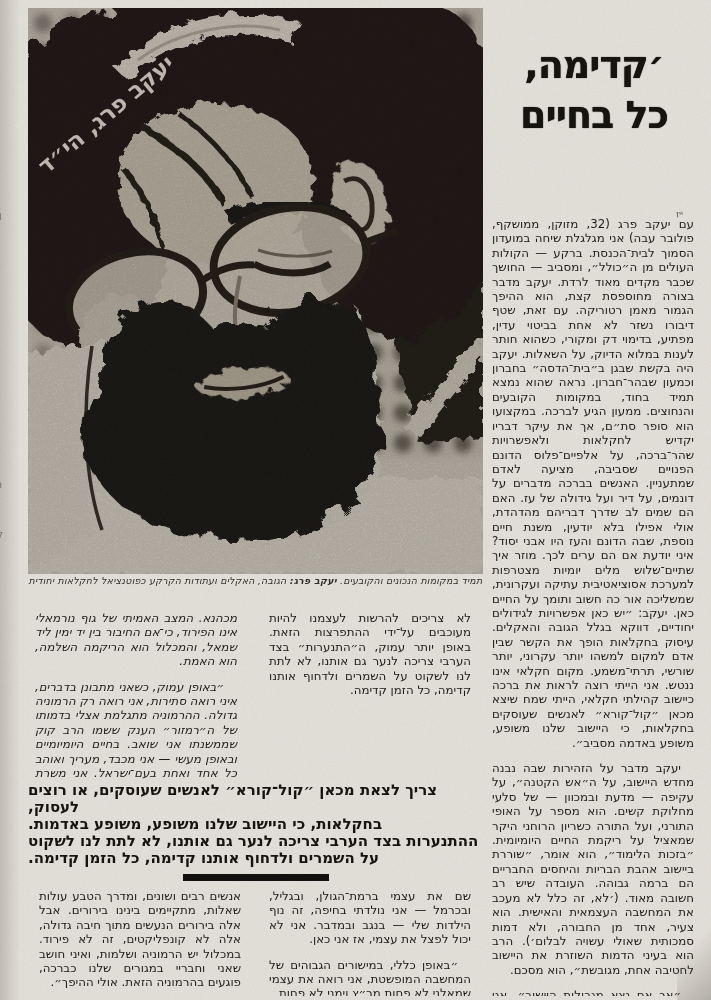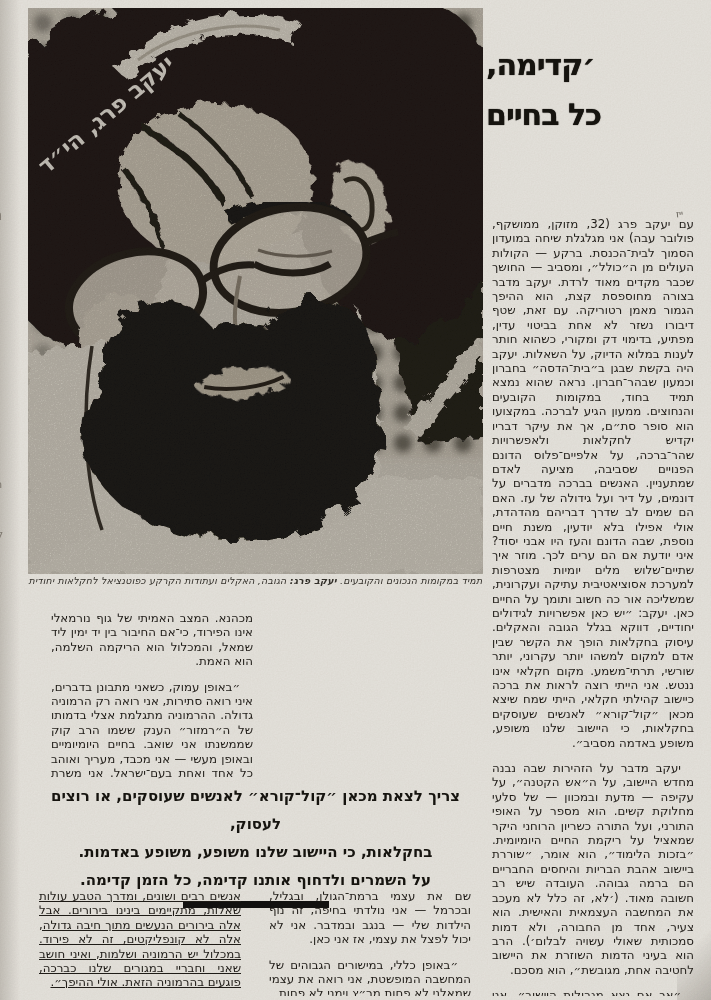"׳קדימה," .headline { font-size: 30px -> 38px; text-align: left -> center }
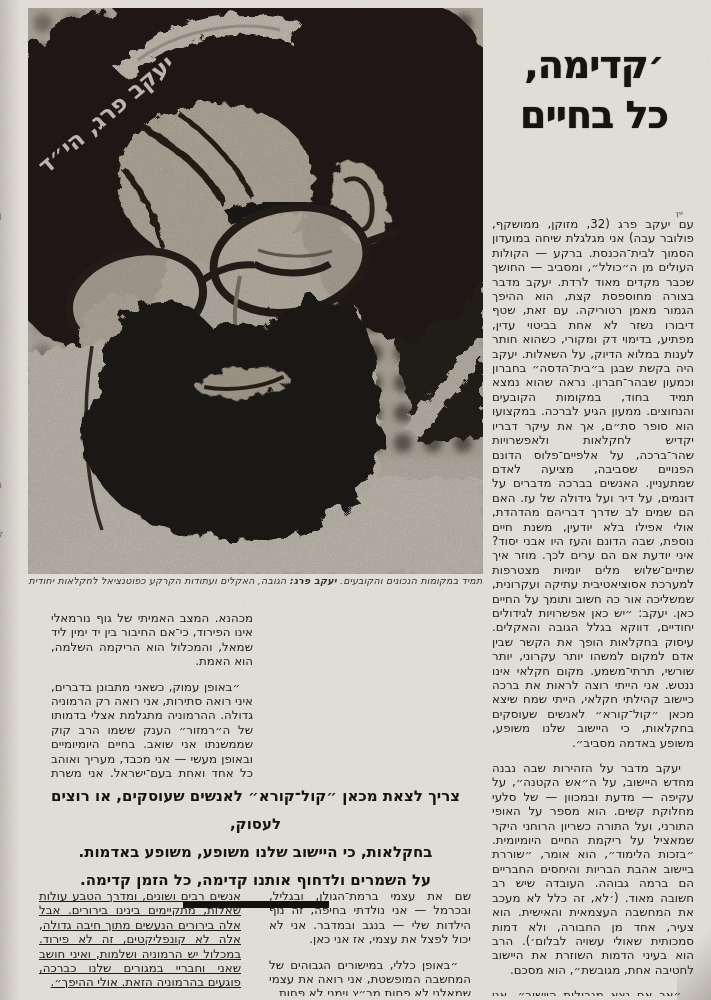"מכהנא. המצב האמיתי של גוף" .col-mid-left { font-style: none -> italic; left: 40px -> 24px }
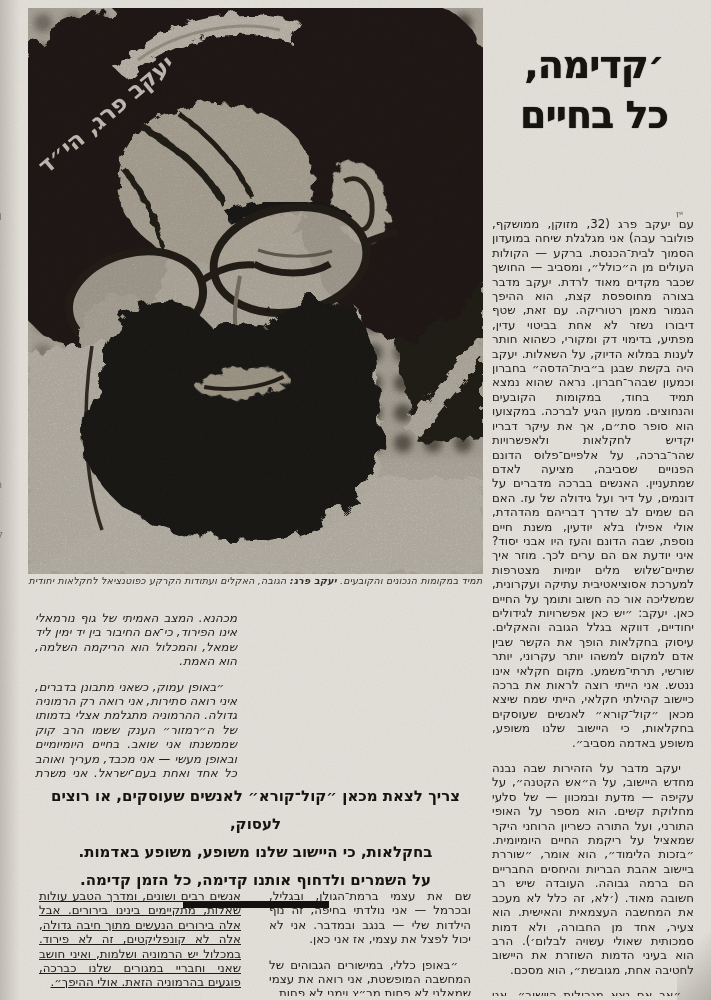"לא צריכים להרשות לעצמנו להיות" p.no-indent { html: none -> <p>לא צריכים להרשות לעצמנו להיות מעוכבים על־ידי ההתפרצות הזאת. באופן יותר עמוק, ה״התנערות״ בצד הערבי צריכה לנער גם אותנו, לא לתת לנו לשקוט על השמרים ולדחוף אותנו קדימה, כל הזמן קדימה.</p> }
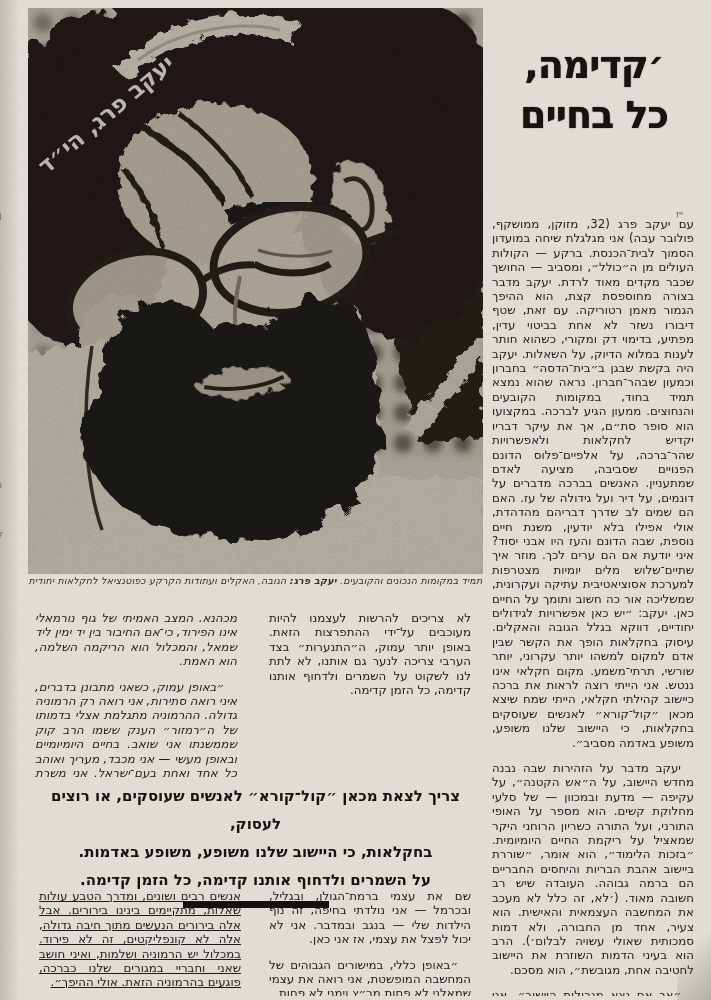"צריך לצאת מכאן ״קול־קורא״ לאנשים" .pullquote { line-height: 28px -> 17px; text-align: center -> left }
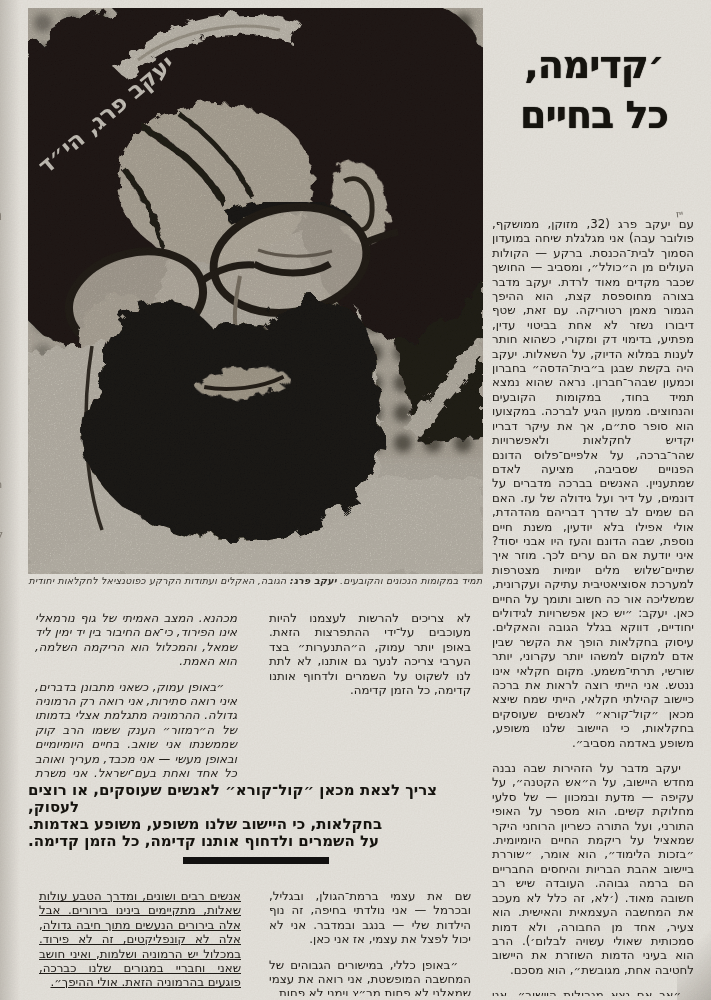"ההתנערות בצד הערבי צריכה לנער" div { html: none -> <div>ההתנערות בצד הערבי צריכה לנער גם אותנו, לא לתת לנו לשקוט</div> }
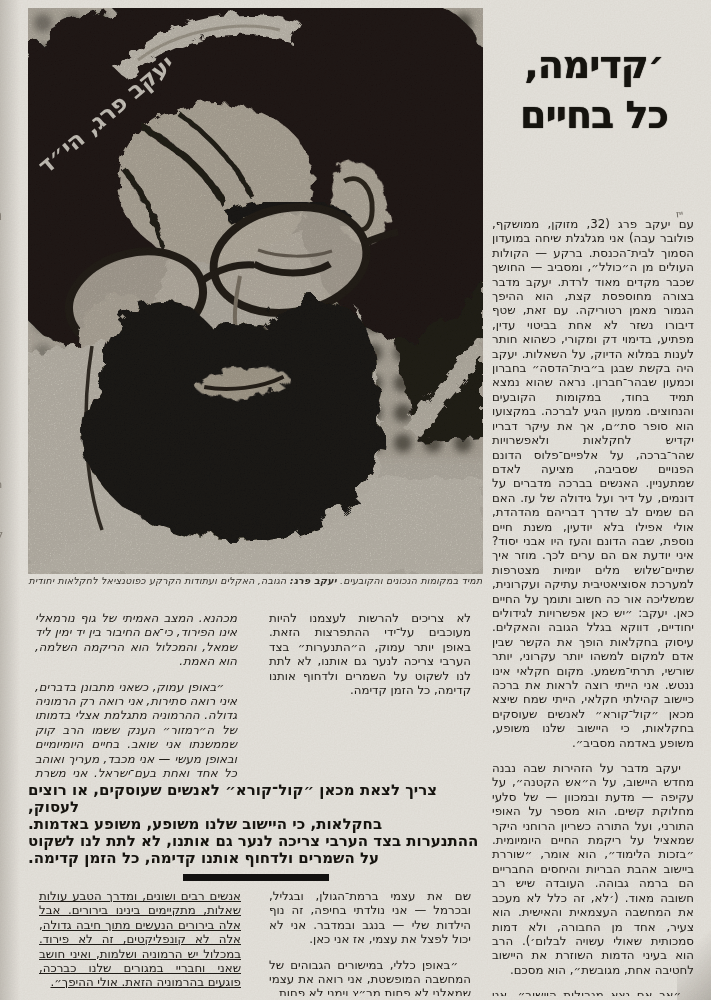"אנשים רבים ושונים, ומדרך הטבע" .col-bot-left { text-decoration: underline -> none }
